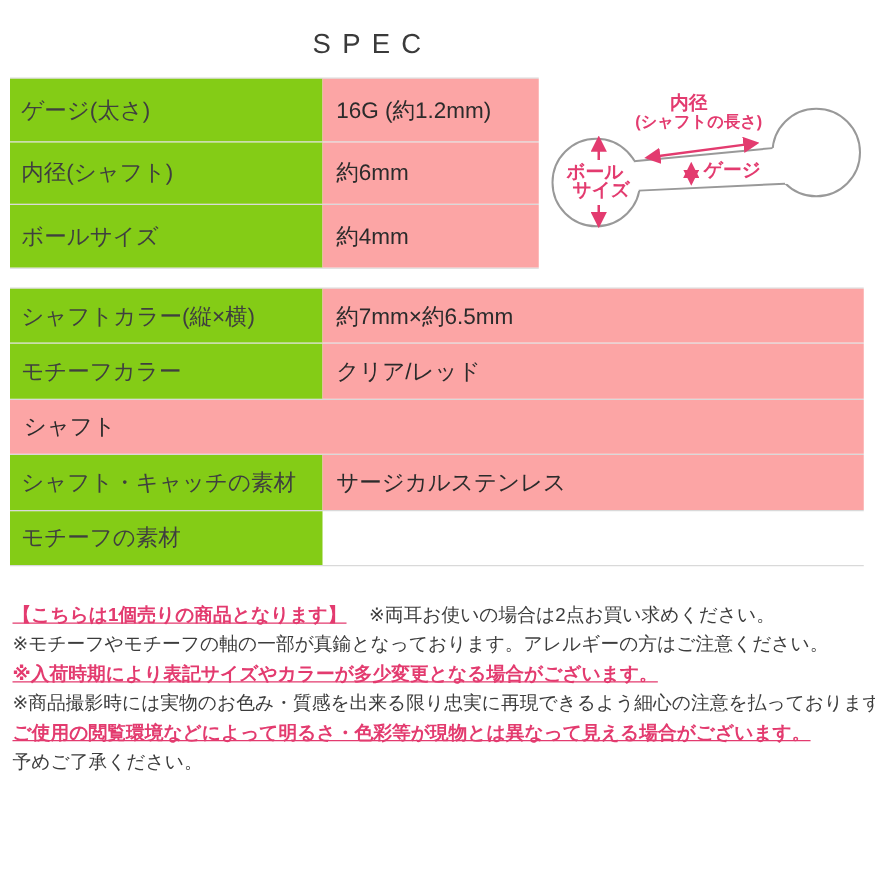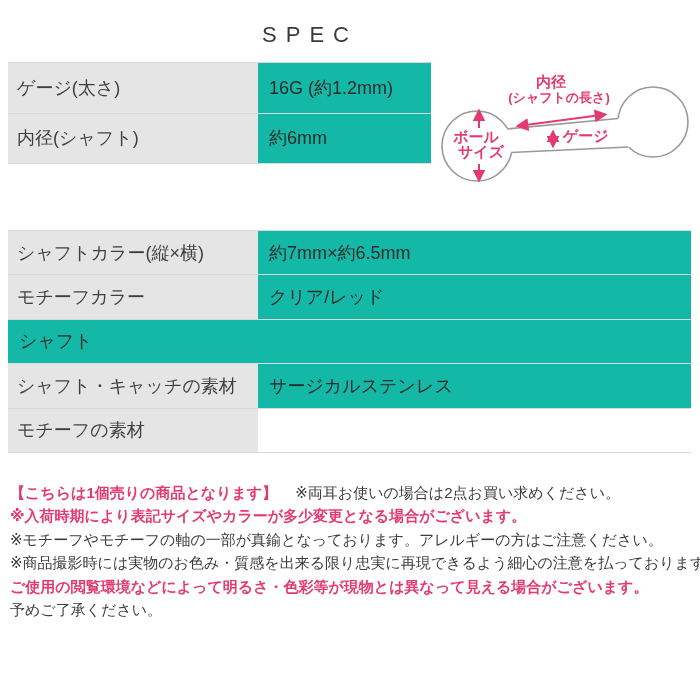"SPEC" .page-title { left: 16px -> 4px }
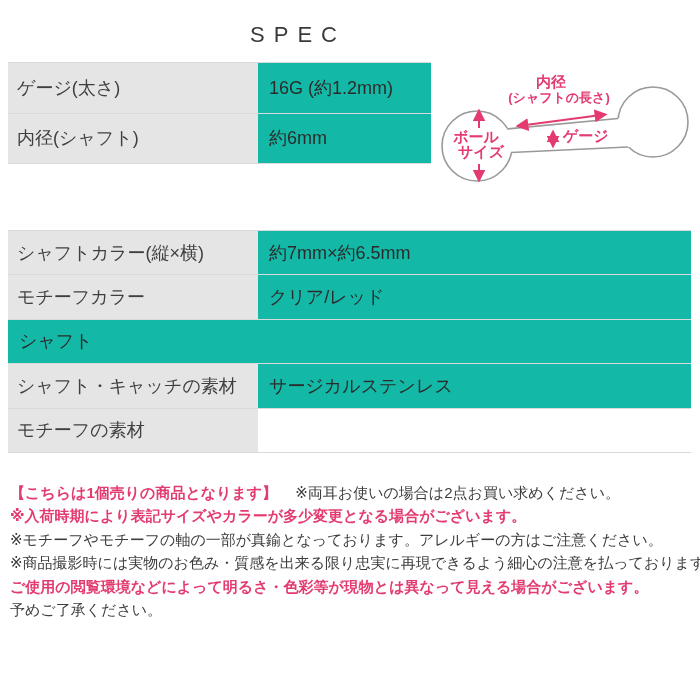"ゲージ(太さ)" .spec-label { background: #e5e5e5 -> #84cc16 }
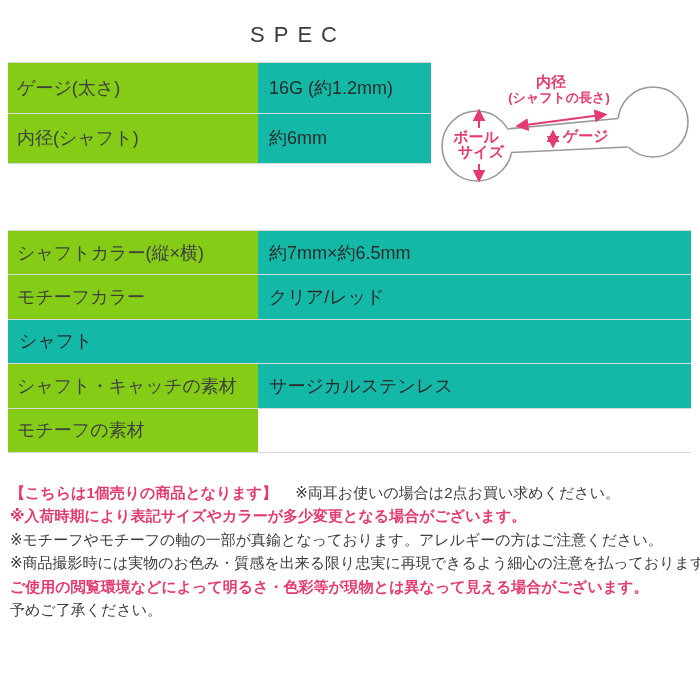"16G (約1.2mm)" .spec-value { background: #14b8a6 -> #fca5a5 }
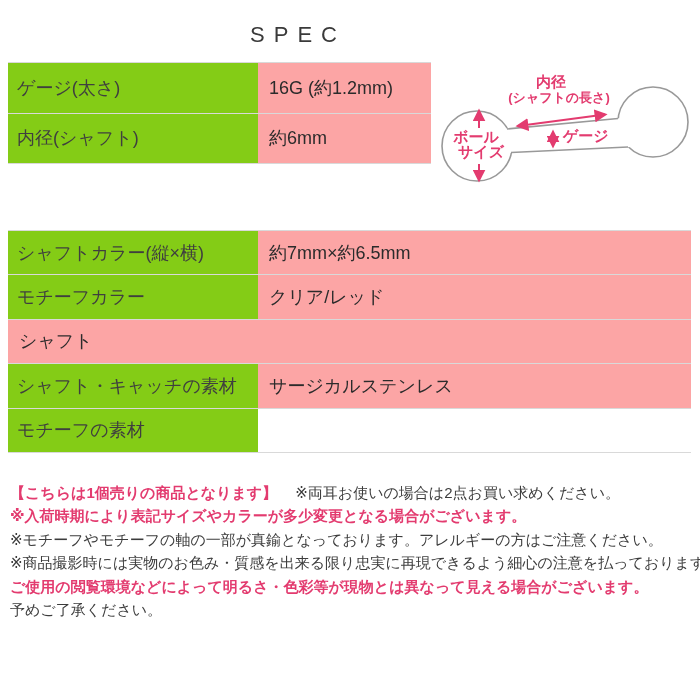"ボールサイズ" div.spec-row { html: none -> <div> <div>ボールサイズ</div> <div>約4mm</div> </div> }
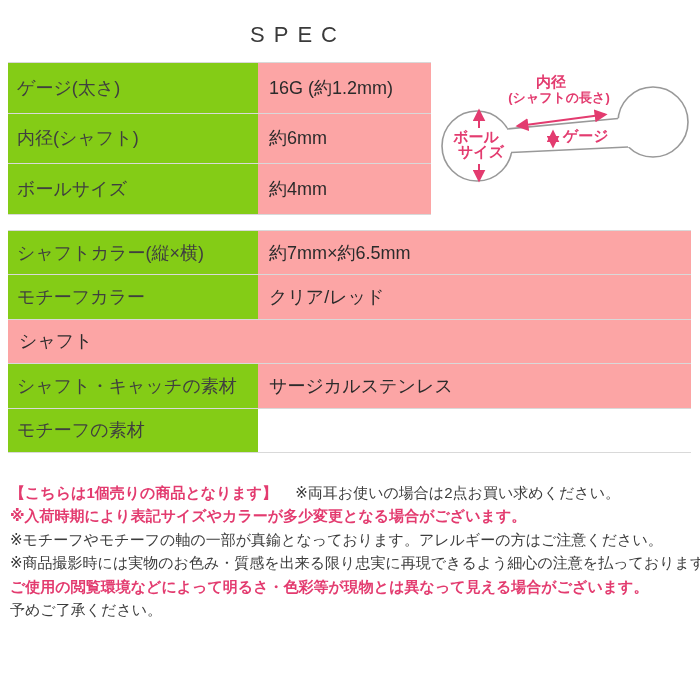"【こちらは1個売りの商品となります】" .note-line .accent { text-decoration: none -> underline }
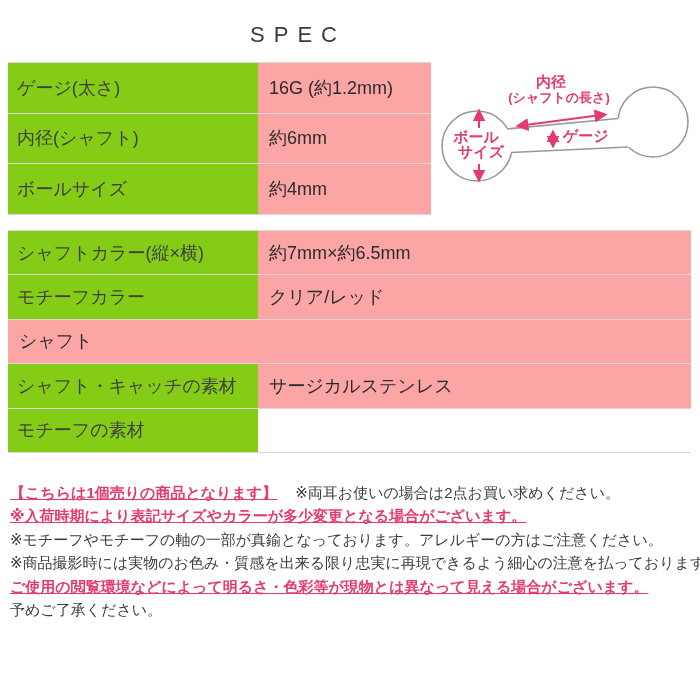"※入荷時期により表記サイズやカラーが多少変更となる場合がございます。" div.note-line { order: before "※モチーフやモチーフの軸の一部が真鍮となっております。アレルギーの方はご注意くだ" -> after "※モチーフやモチーフの軸の一部が真鍮となっております。アレルギーの方はご注意くだ" }
